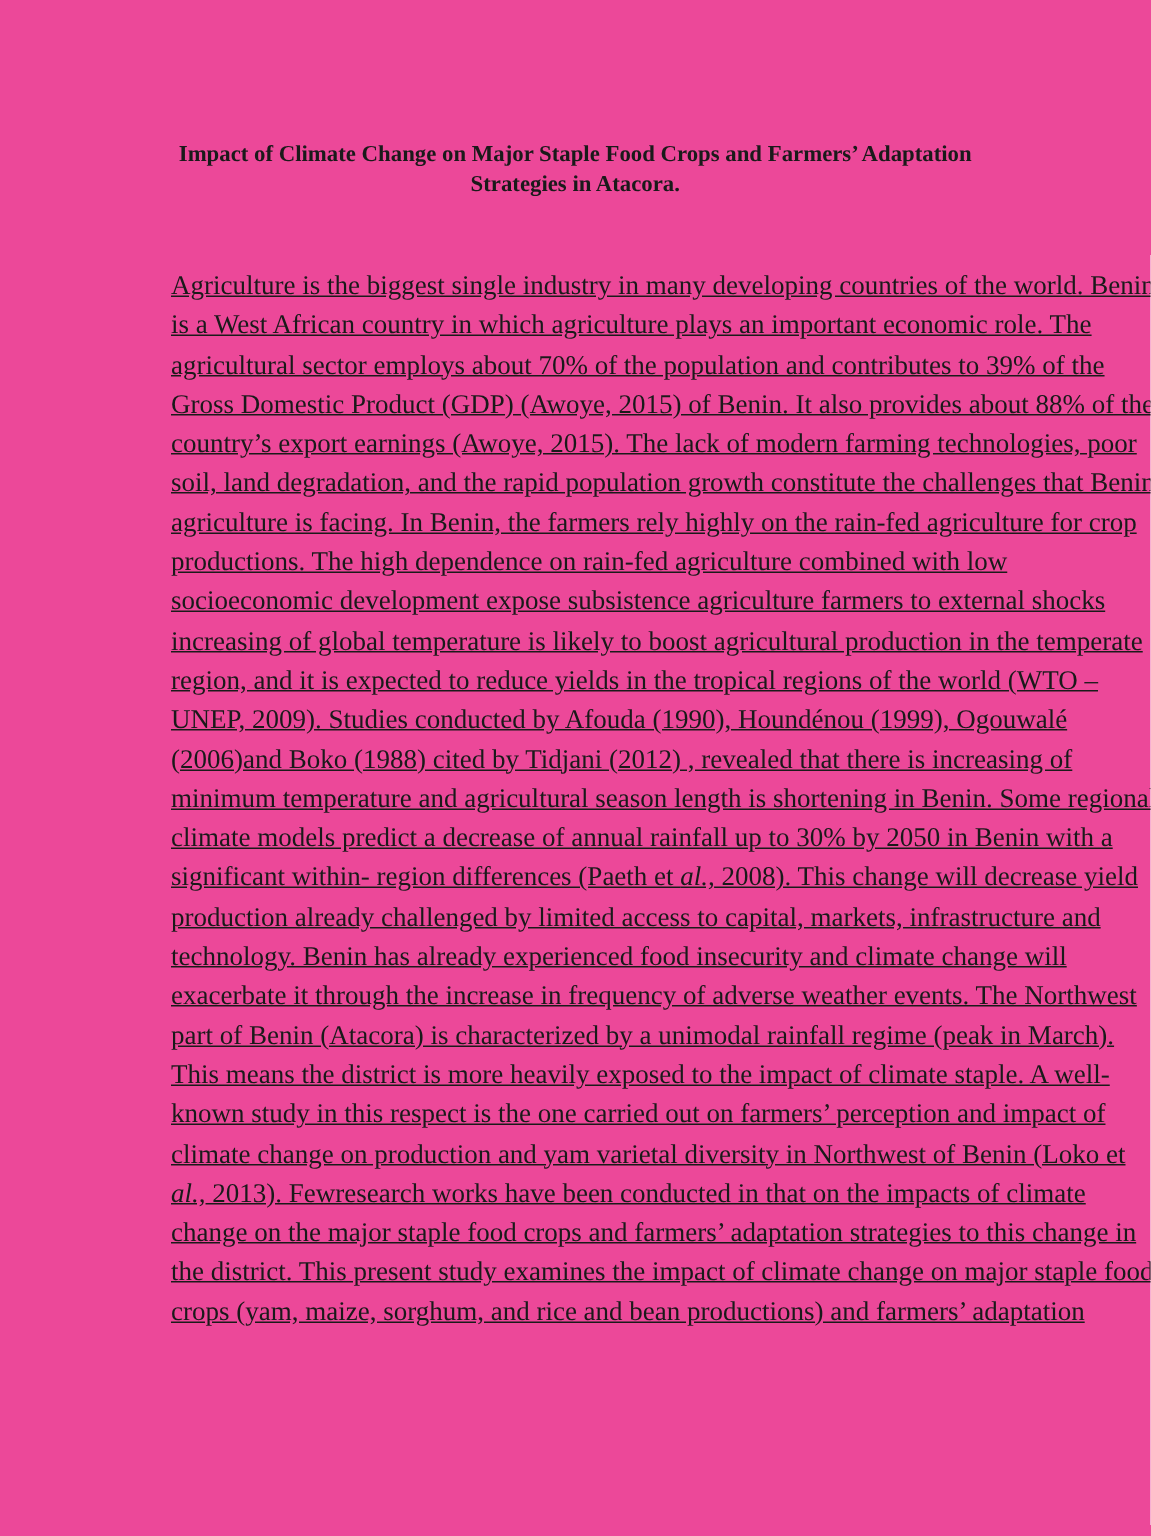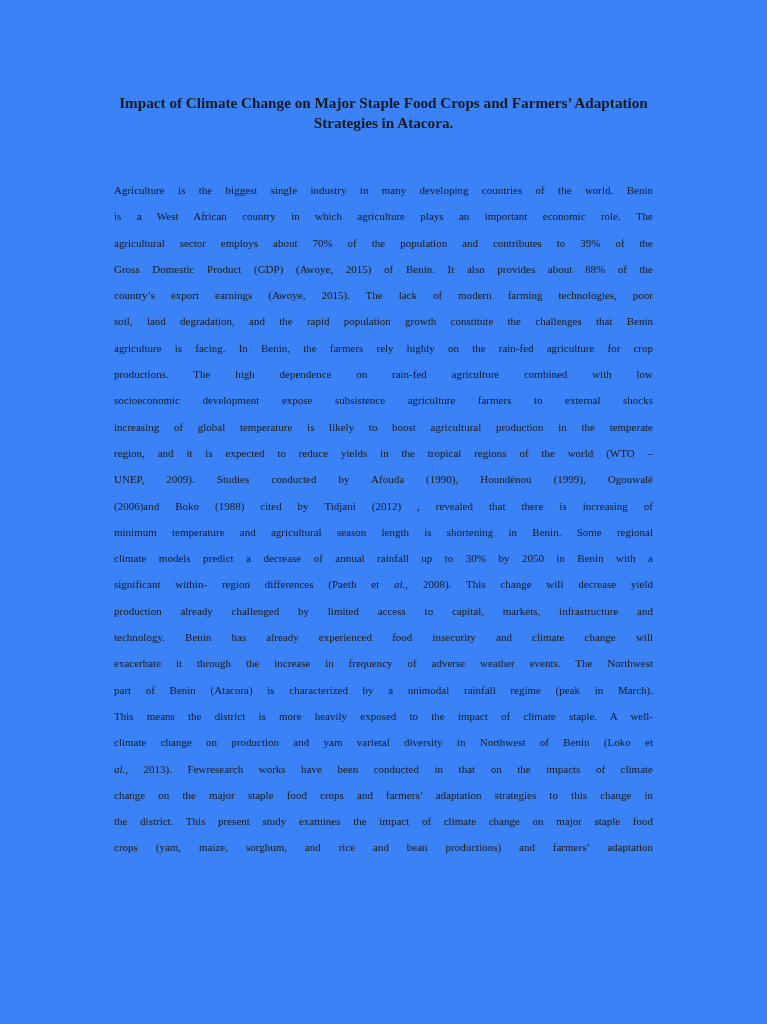"Impact of Climate Change on" .page { background: #3b82f6 -> #ec4899 }
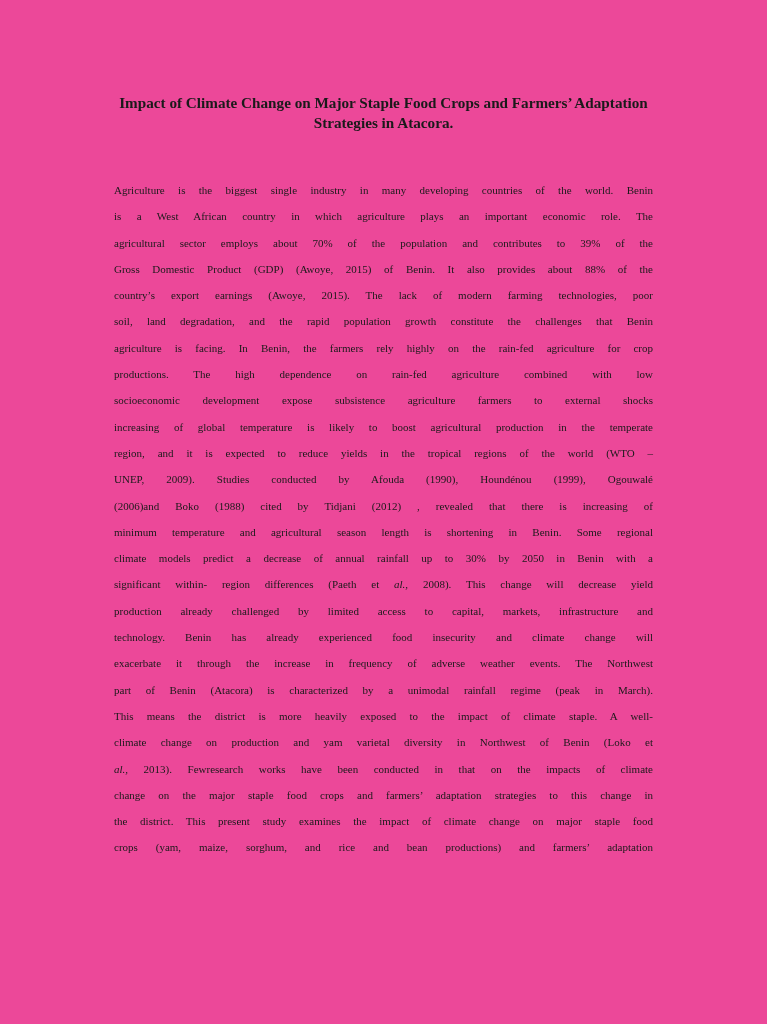"Agriculture is the biggest single" .line { font-size: 11px -> 18px; text-decoration: none -> underline }
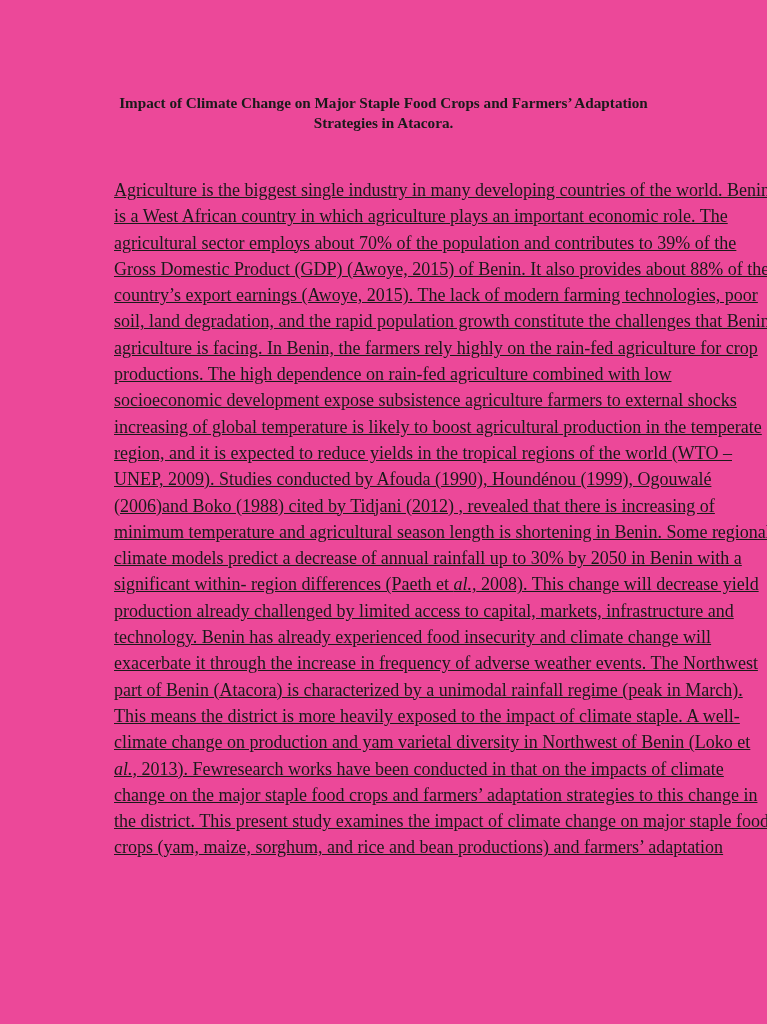"known study in this respect" span.line { html: none -> <span>known study in this respect is the one carried out on farmers’ perception and impact of</span> }
